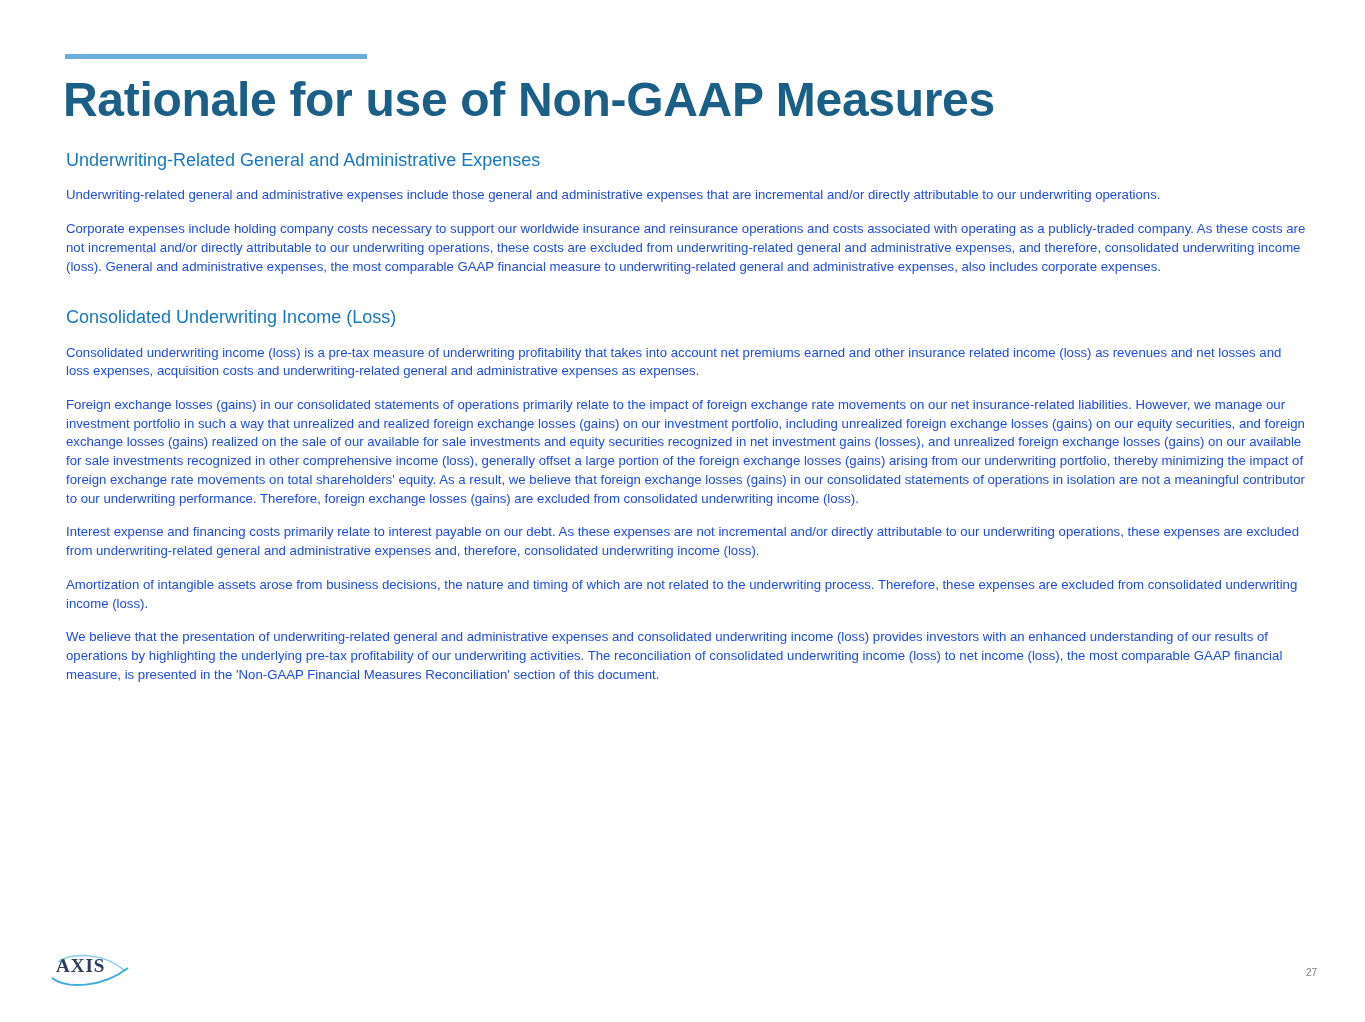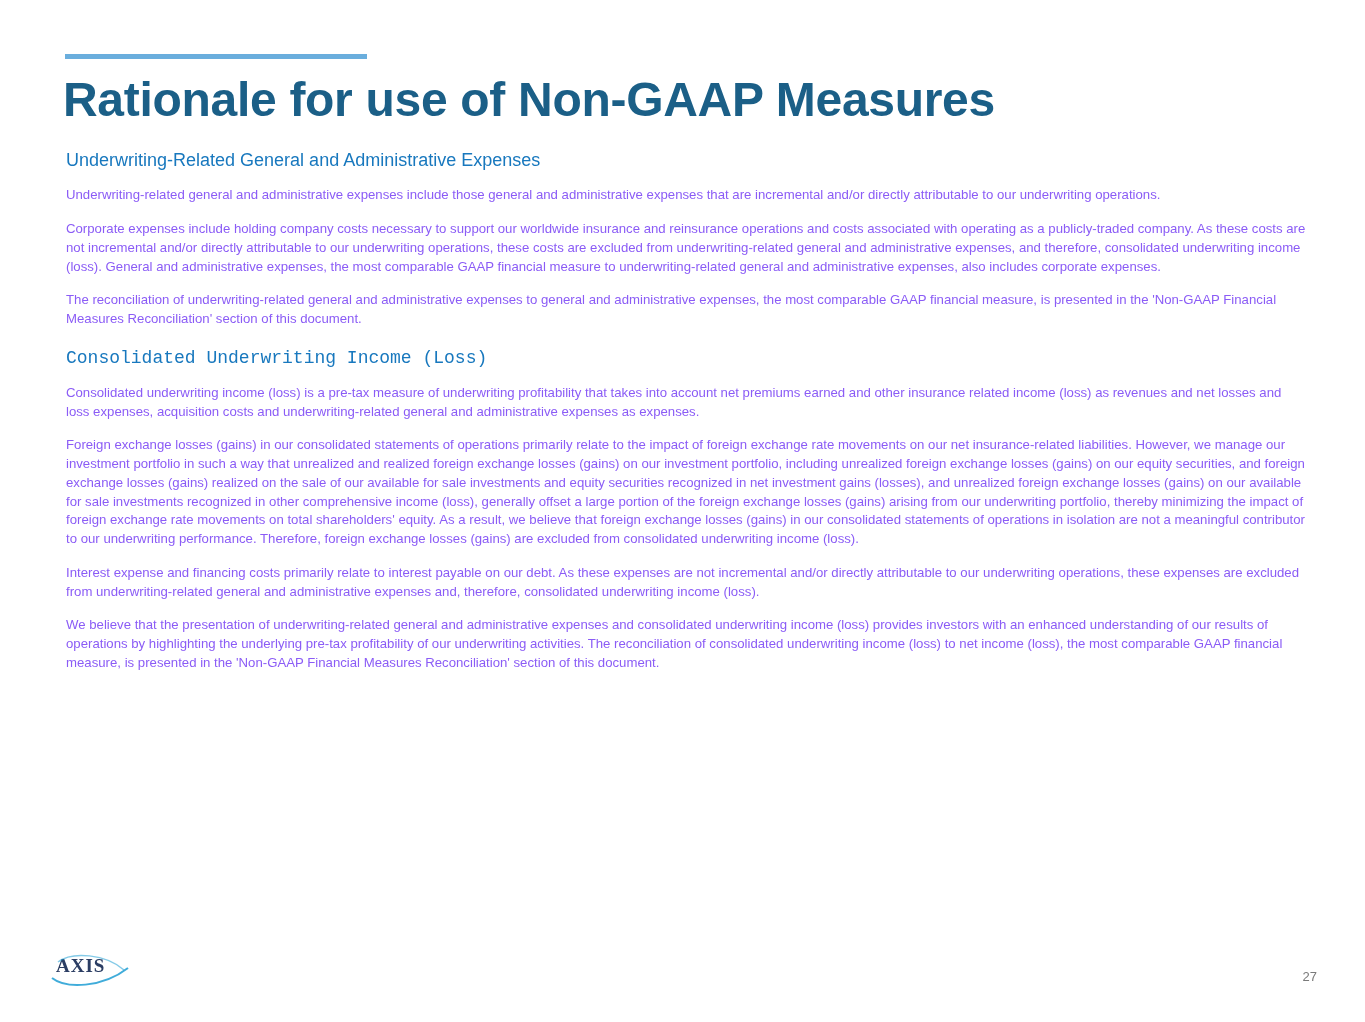"Underwriting-related general and administrative expenses include" .para { color: #8b5cf6 -> #1d4ed8 }
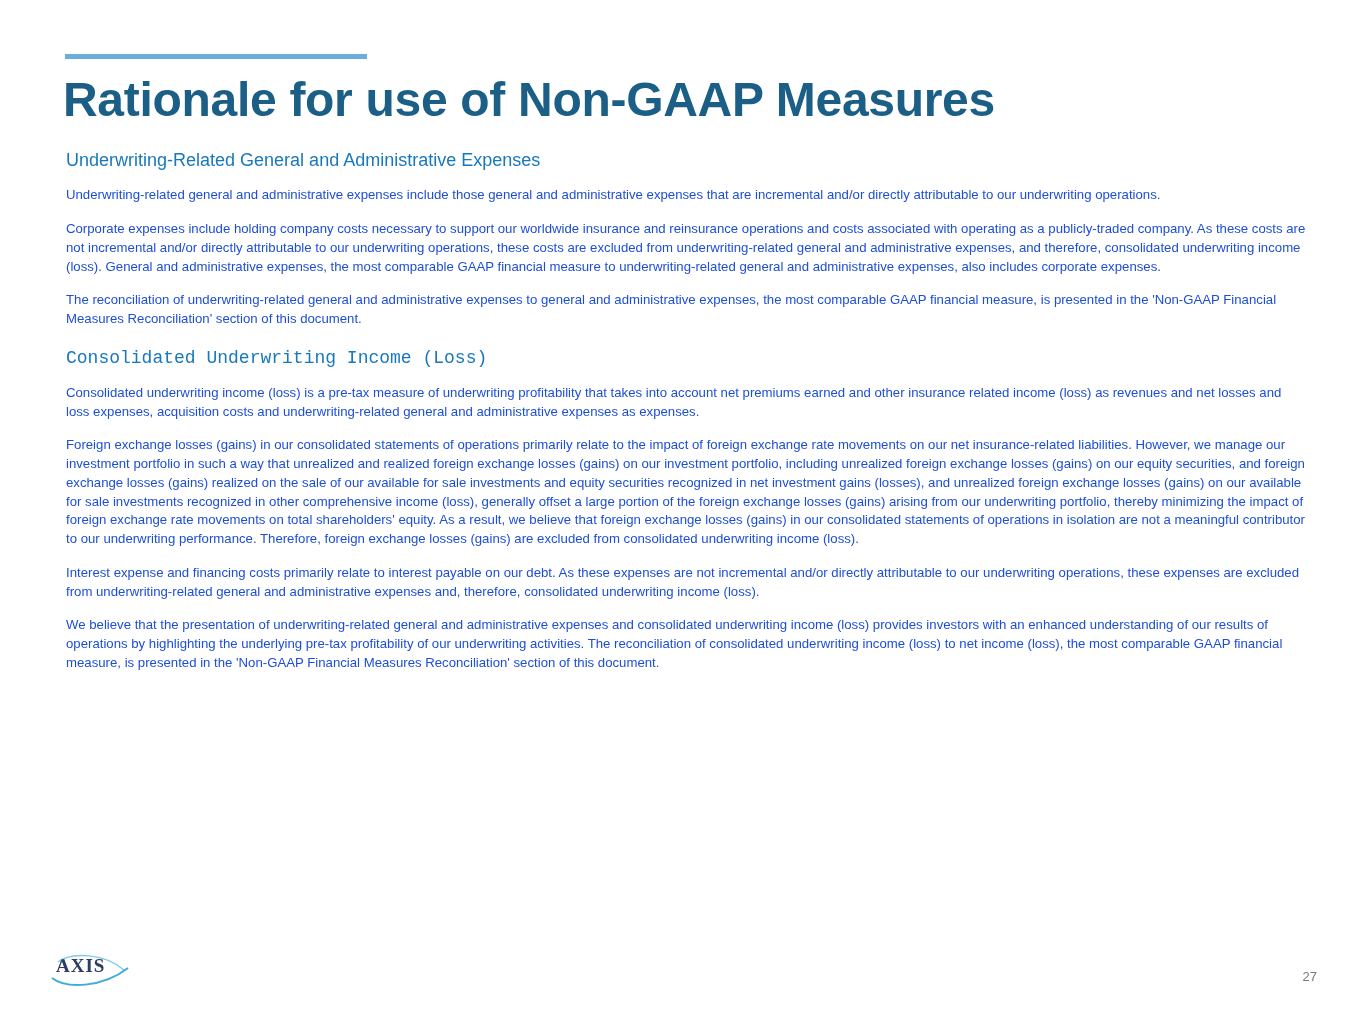"The reconciliation of" p.para { html: <p>The reconciliation of underwriting-related general and administrative expenses to general and administrative expenses, the most comparable GAAP financial measure, is presented in the 'Non-GAAP Financial Measures Reconciliation' section of this document.</p> -> none }
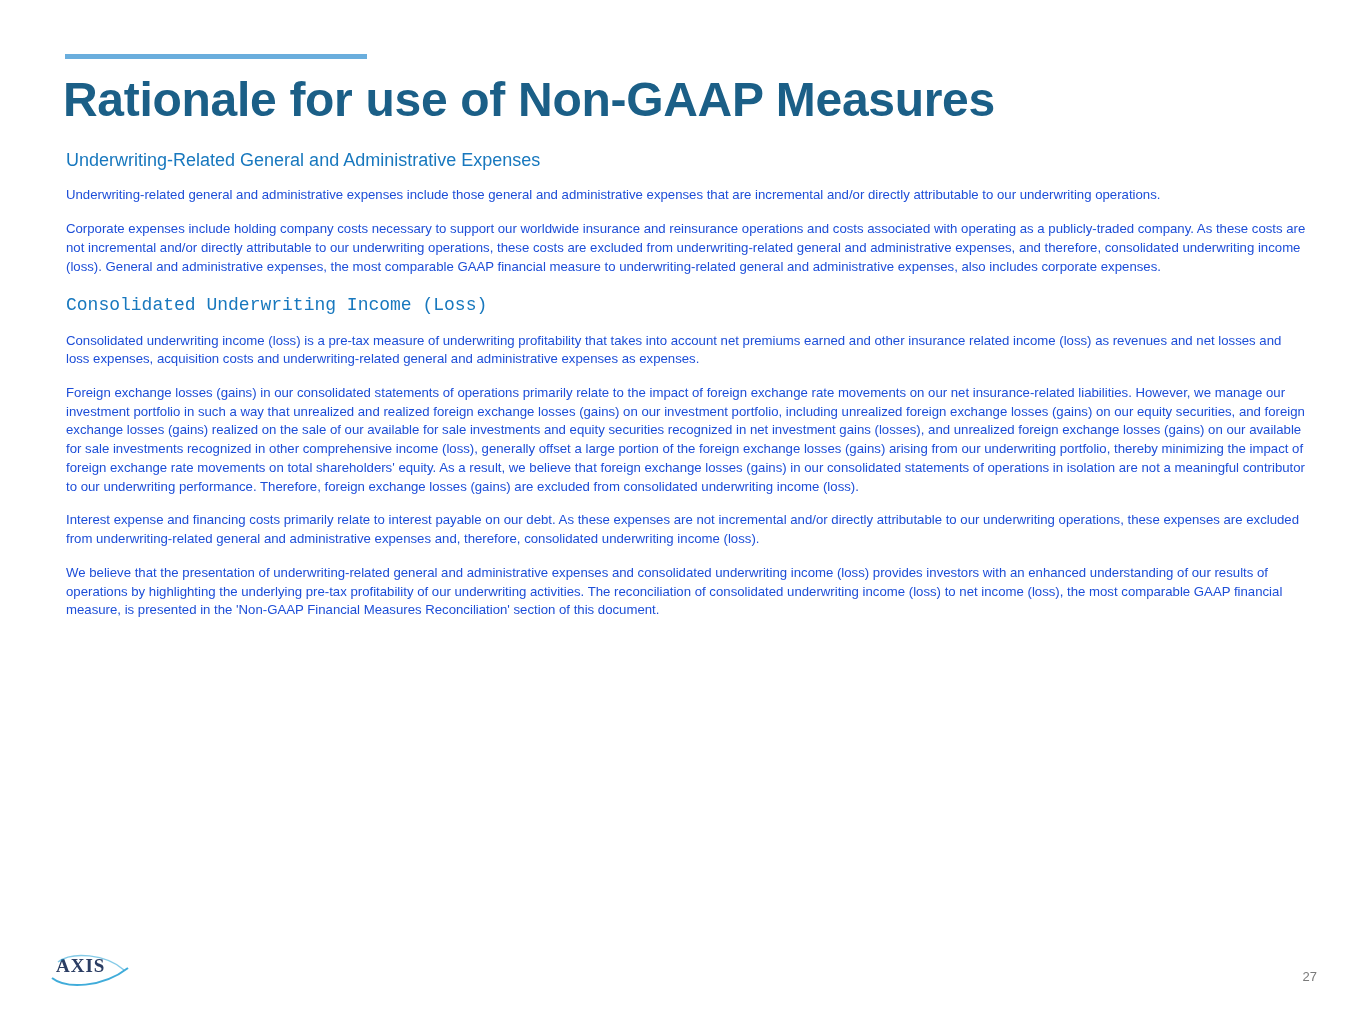"Consolidated Underwriting Income (Loss)" .gap-before { font-family: Liberation Mono, monospace -> none; margin-top: 17px -> 29px }
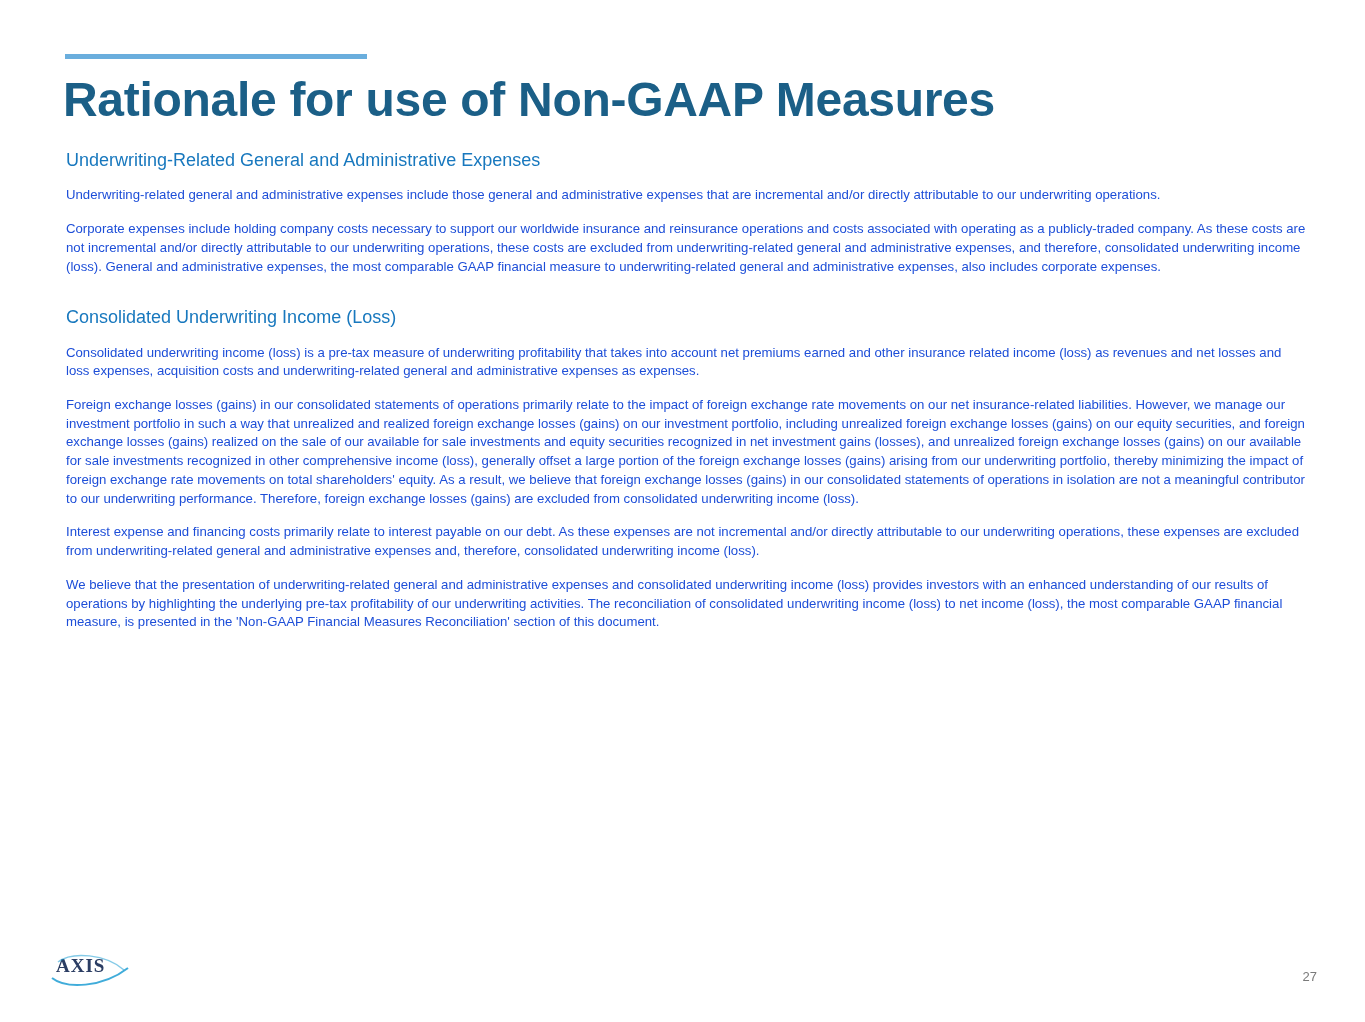"Amortization of intangible assets arose" p.para { html: none -> <p>Amortization of intangible assets arose from business decisions, the nature and timing of which are not related to the underwriting process. Therefore, these expenses are excluded from consolidated underwriting income (loss).</p> }
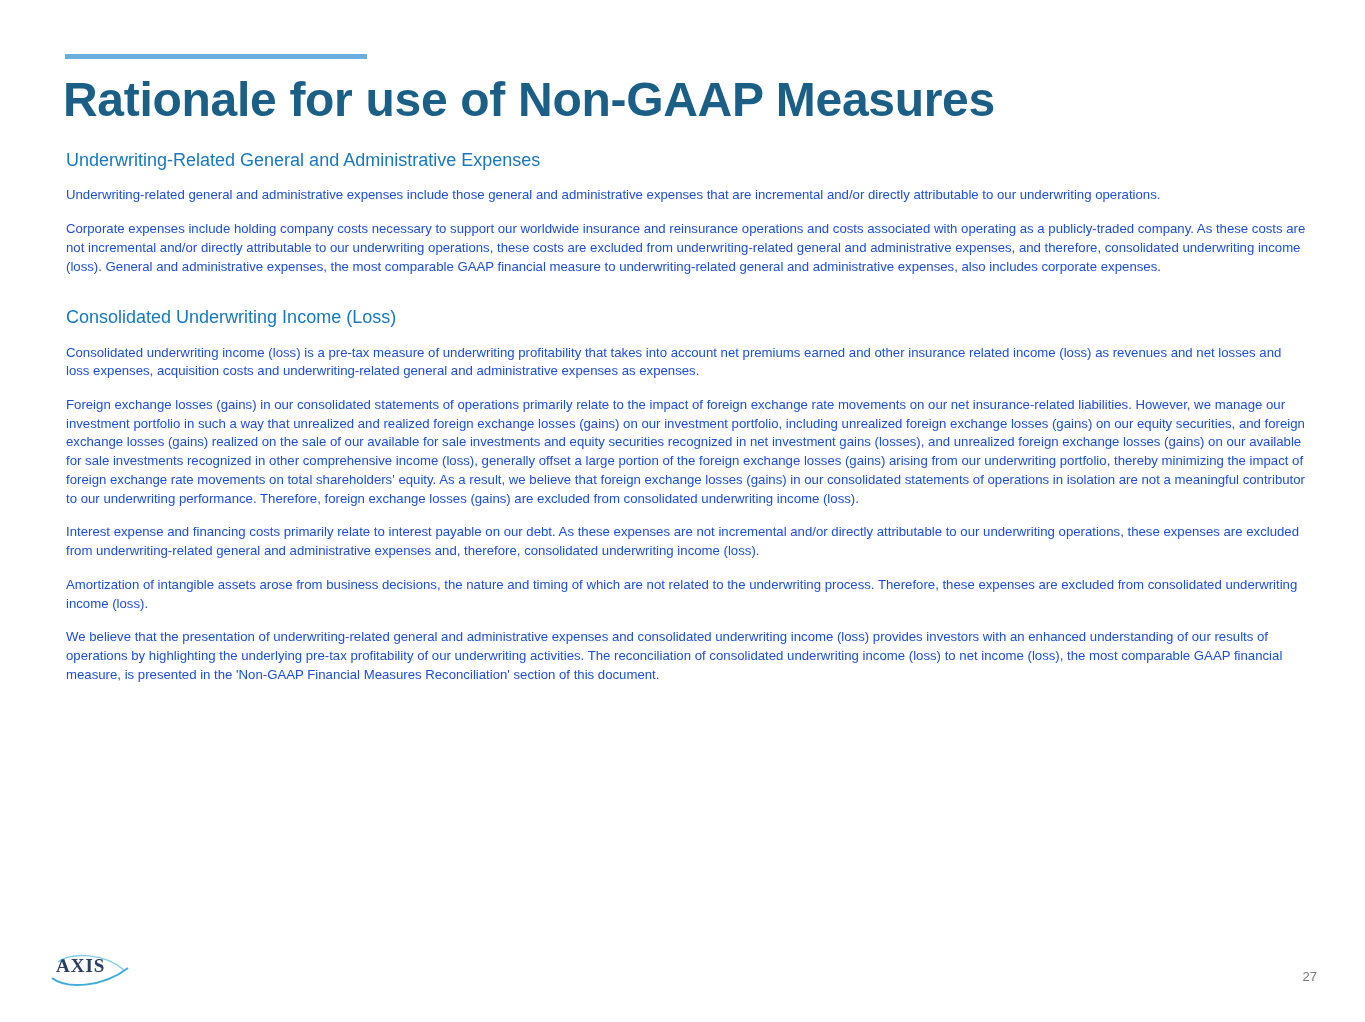"27" .page-number { bottom: 38px -> 44px; font-size: 13px -> 10px }
